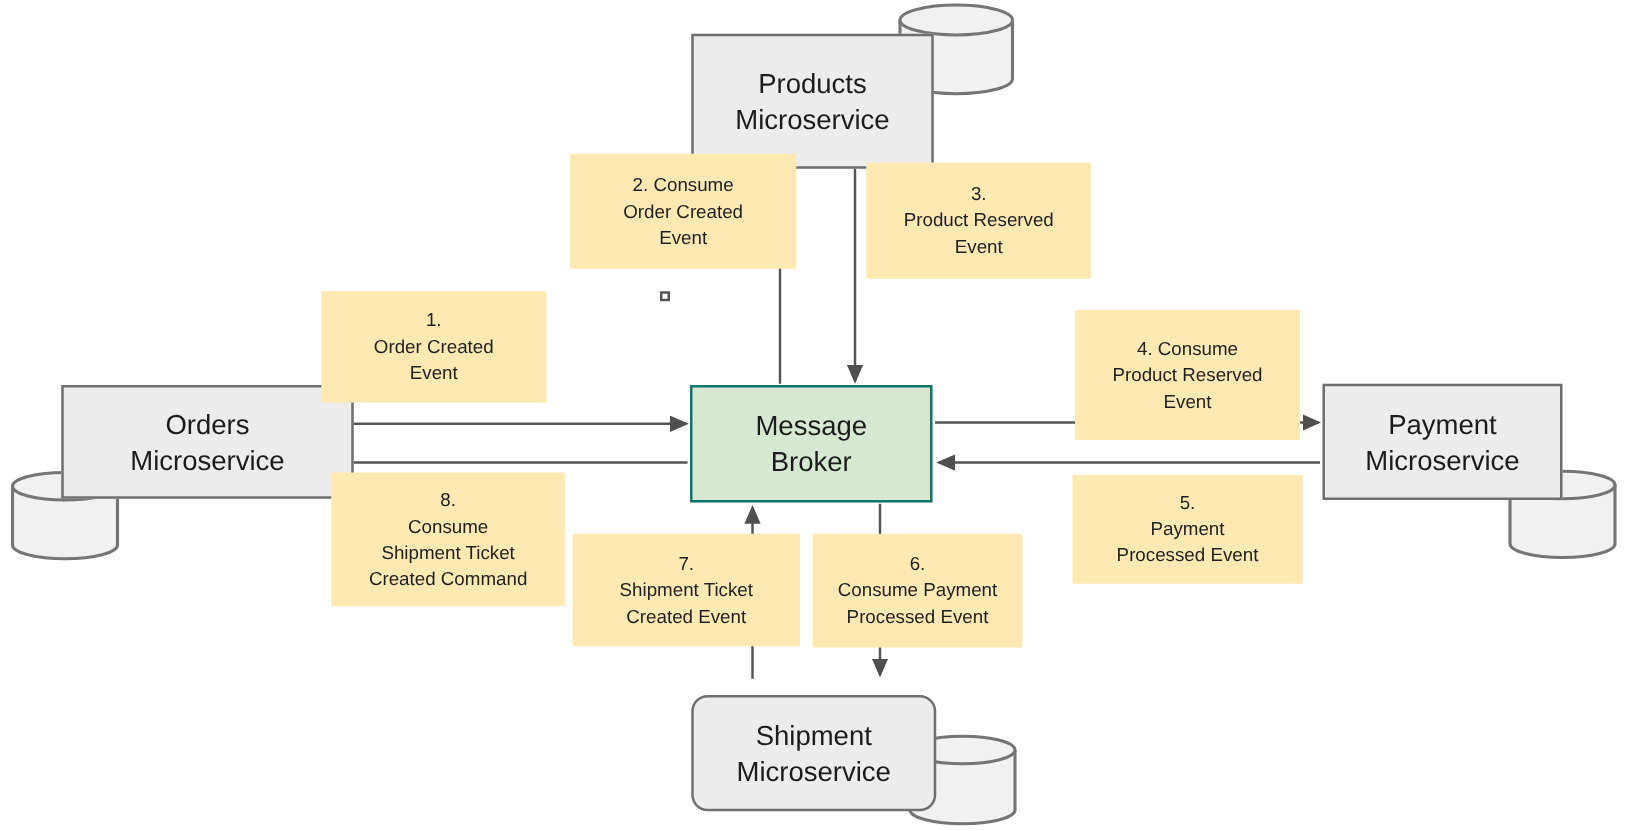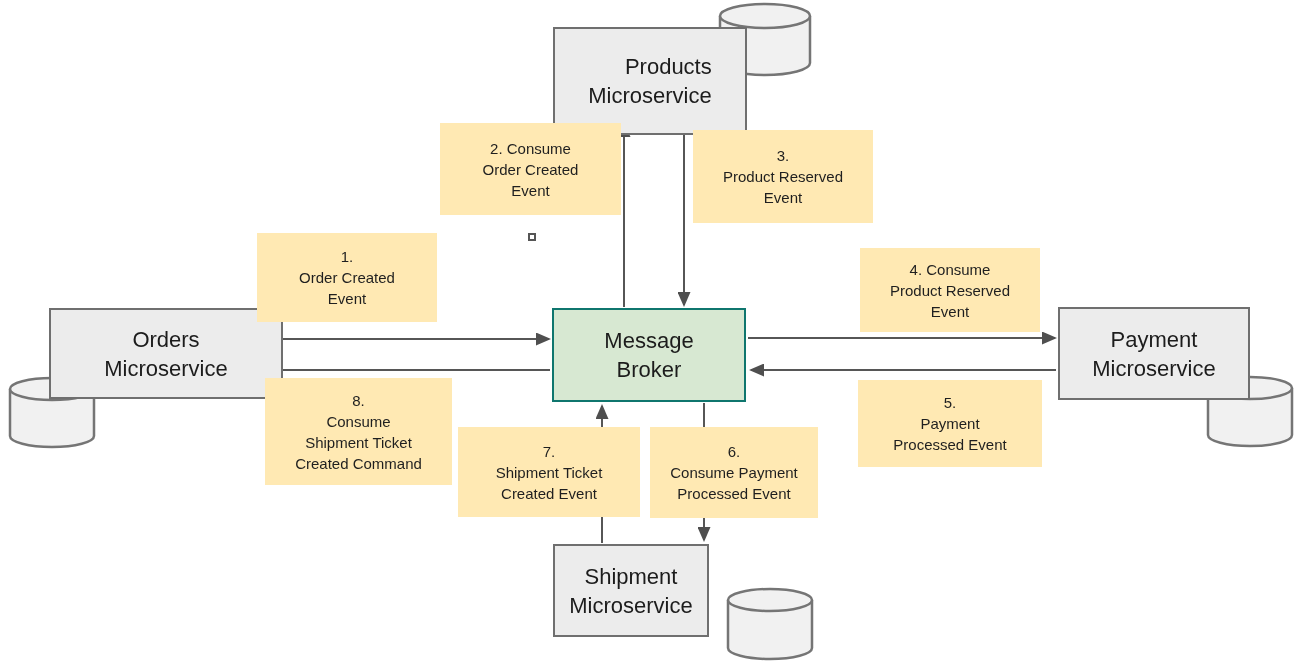"Products" div.service-node { text-align: right -> none }
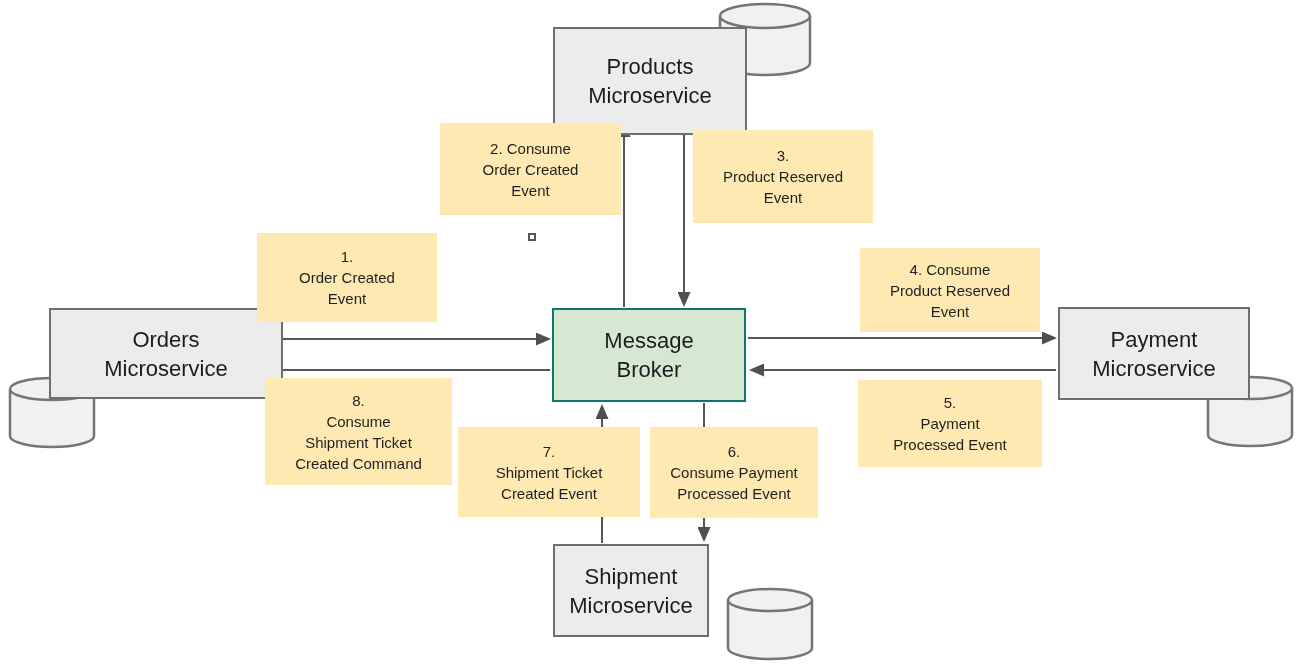"2. Consume" div.event-label { left: 440px -> 456px }
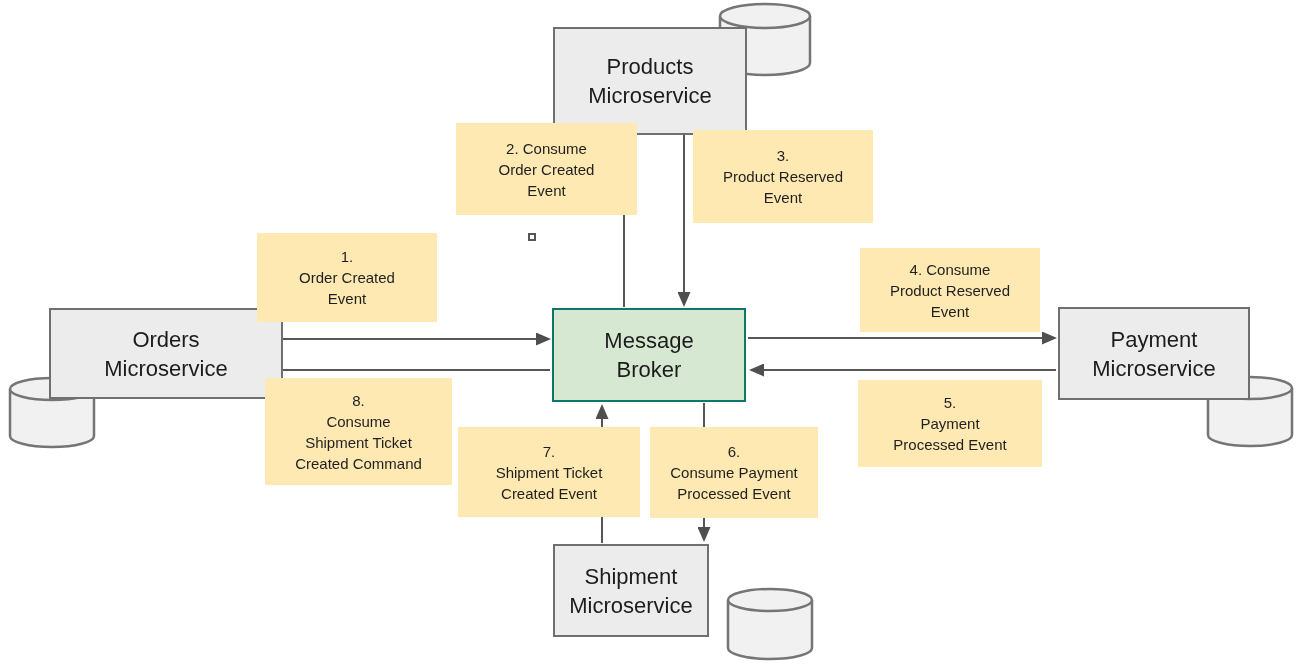"4. Consume" div.event-label { height: 84px -> 104px }
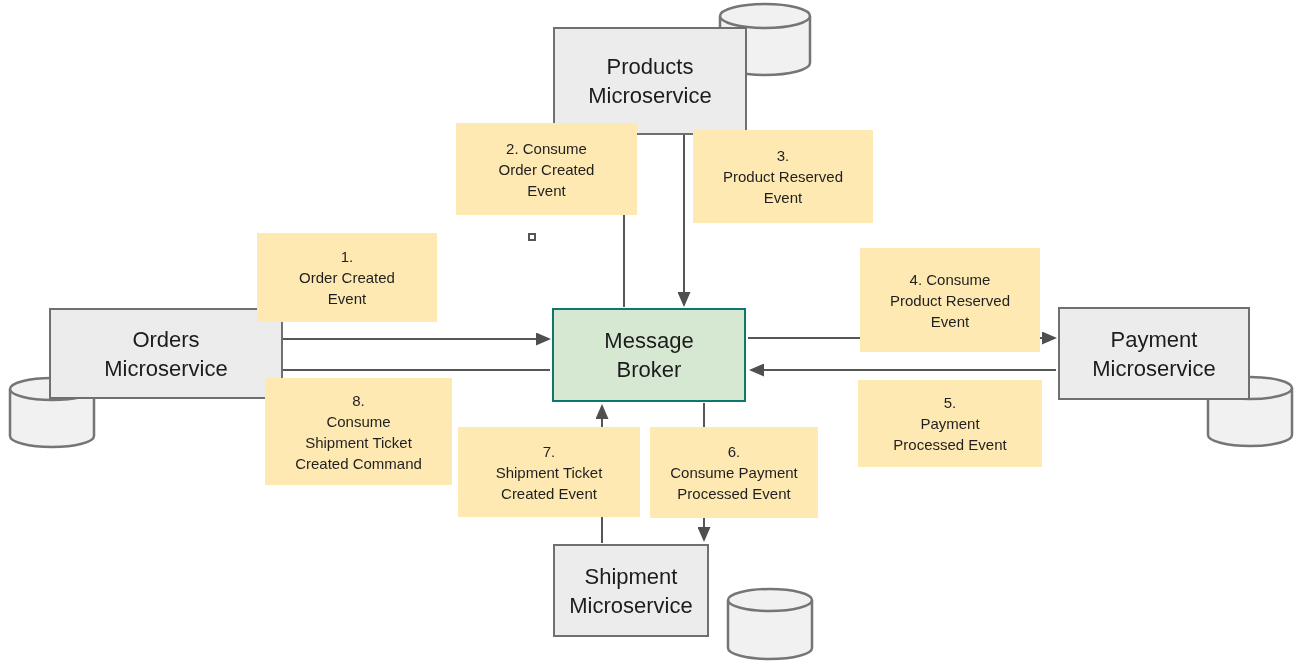"Shipment" div.service-node { border-radius: none -> 13px; top: 544px -> 556px; width: 156px -> 196px }
